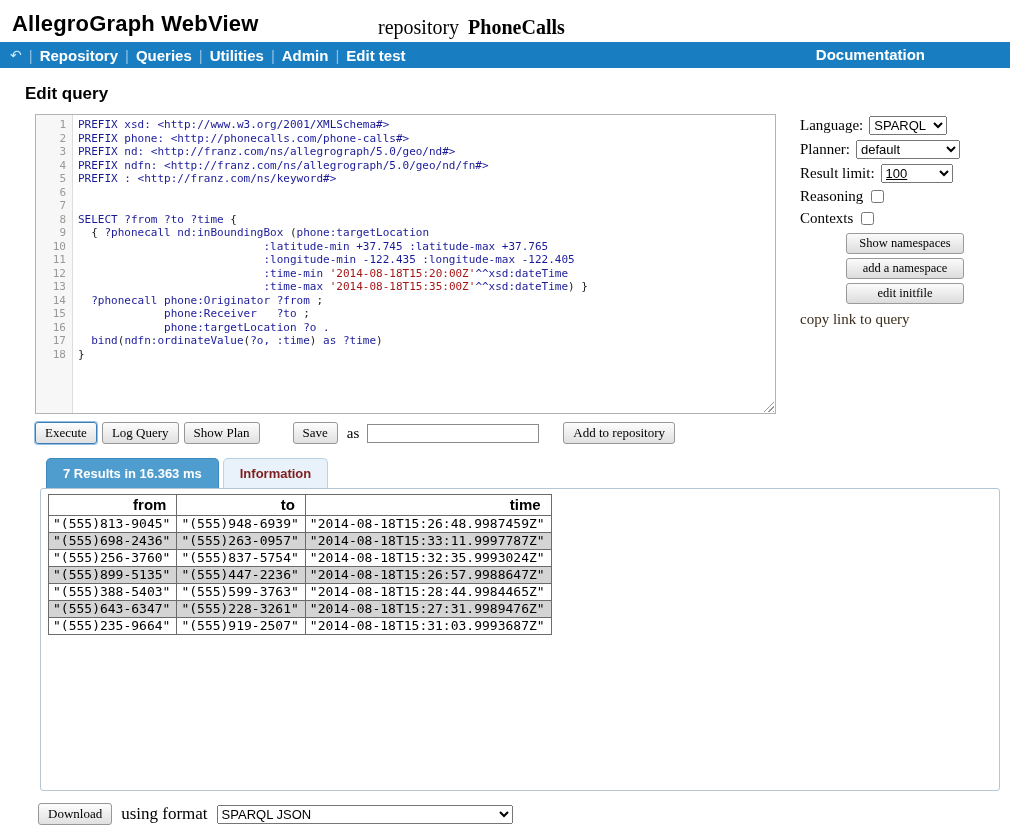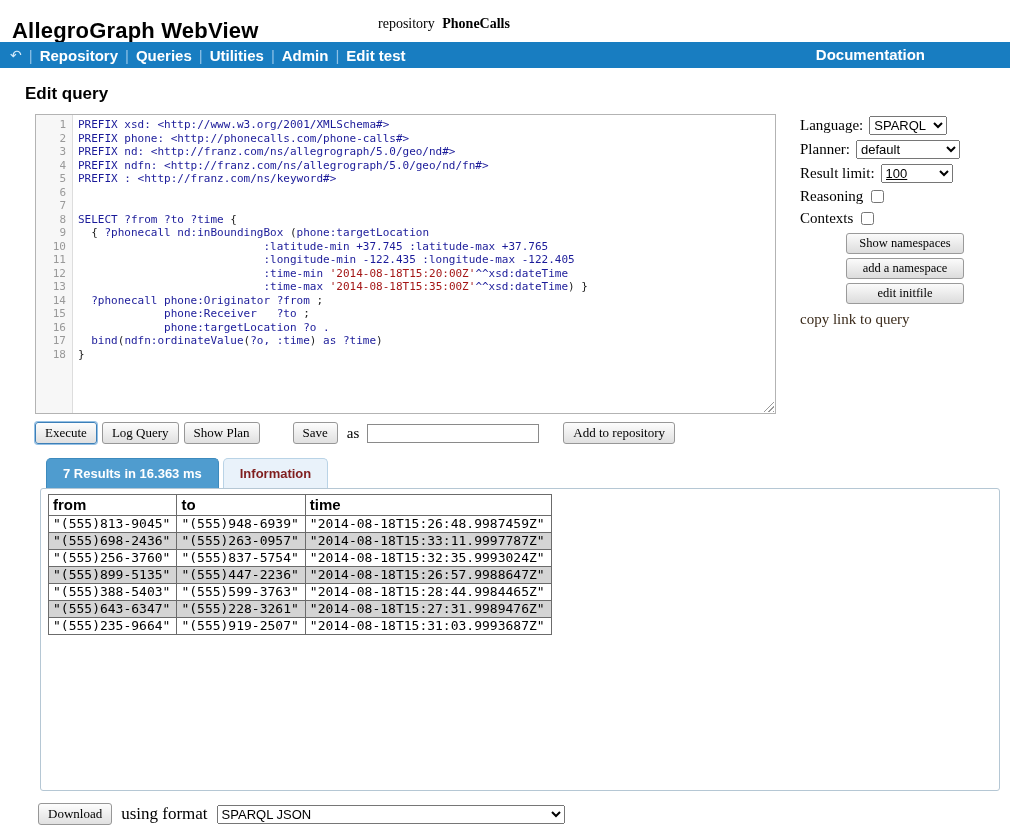"AllegroGraph WebView" .app-title { top: 18px -> 11px }
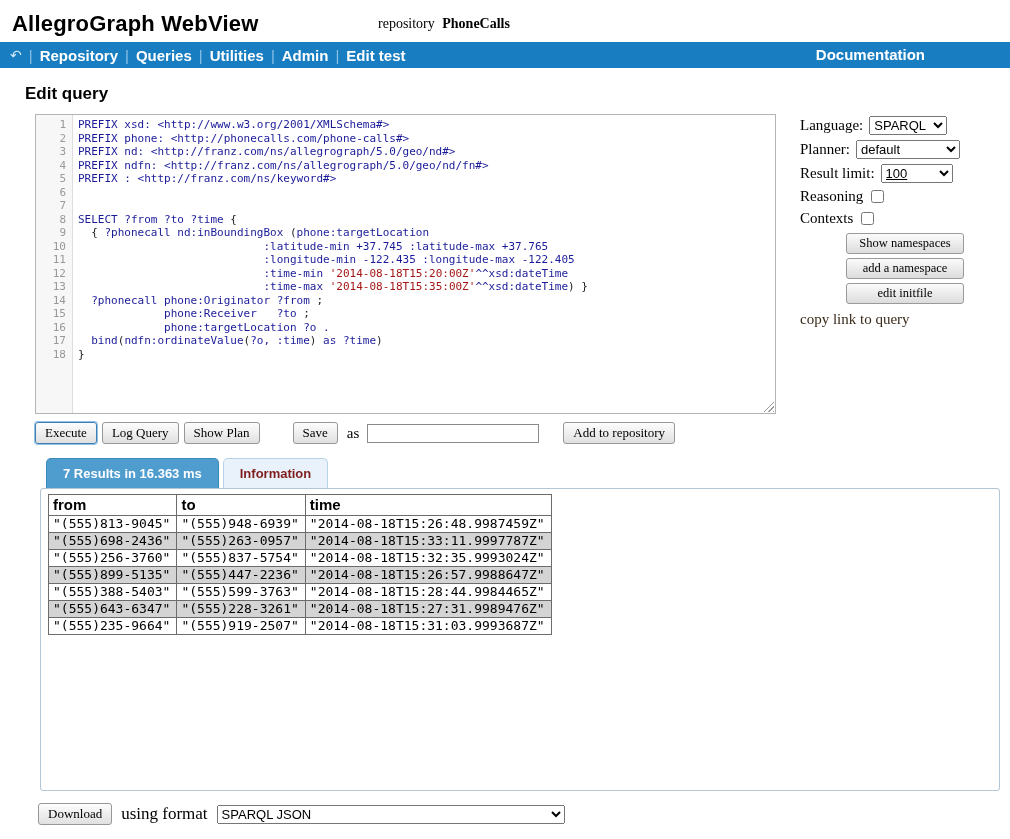"repository PhoneCalls" .repo { font-size: 14px -> 20px }
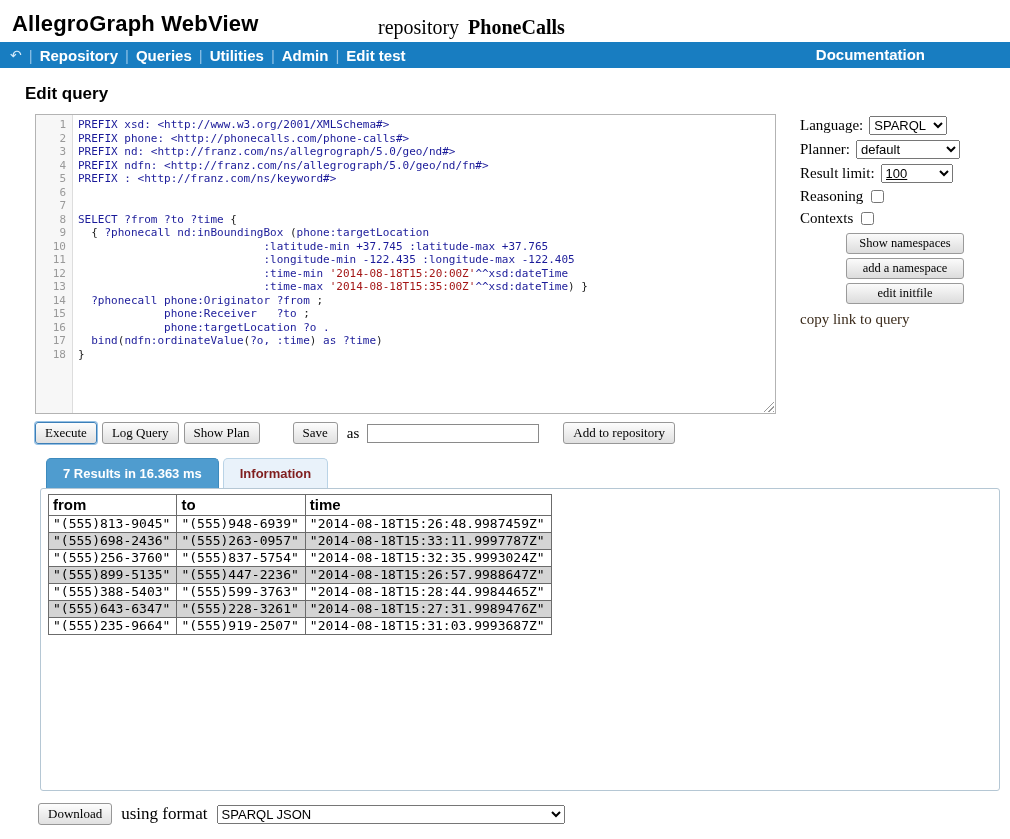"from" .results-table th { padding: 1px 20px 2px 4px -> 1px 10px 2px 4px; text-align: left -> right }
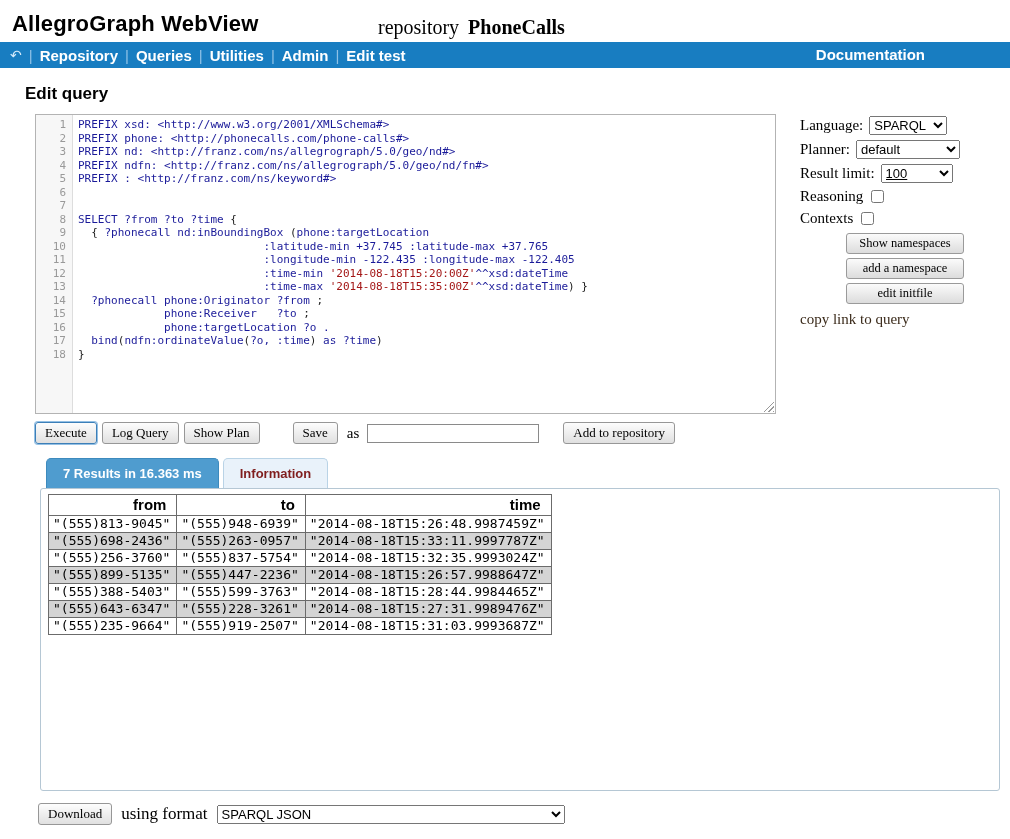"SPARQL JSON" .format-select { width: 348px -> 296px }
